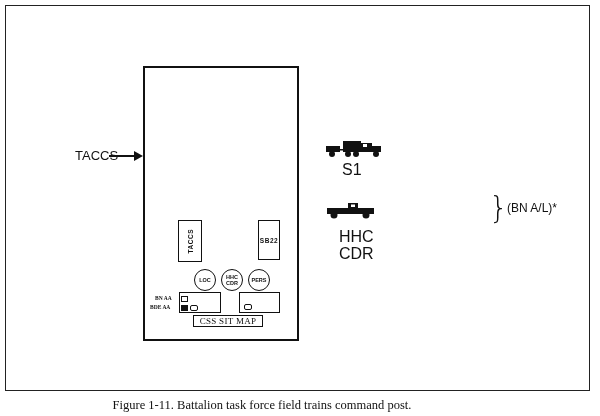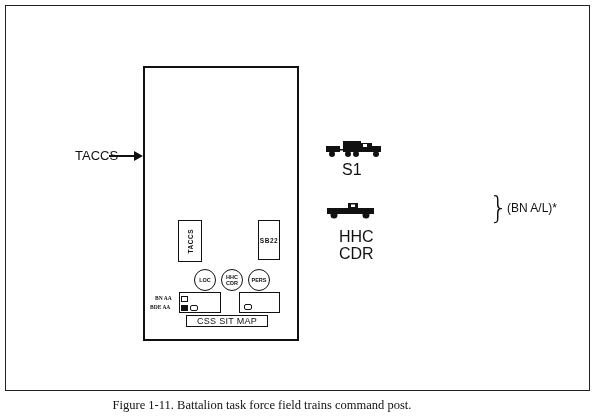"CSS SIT MAP" div.abs { font-family: none -> Liberation Serif, serif; left: 186px -> 193px; width: 82px -> 70px }
